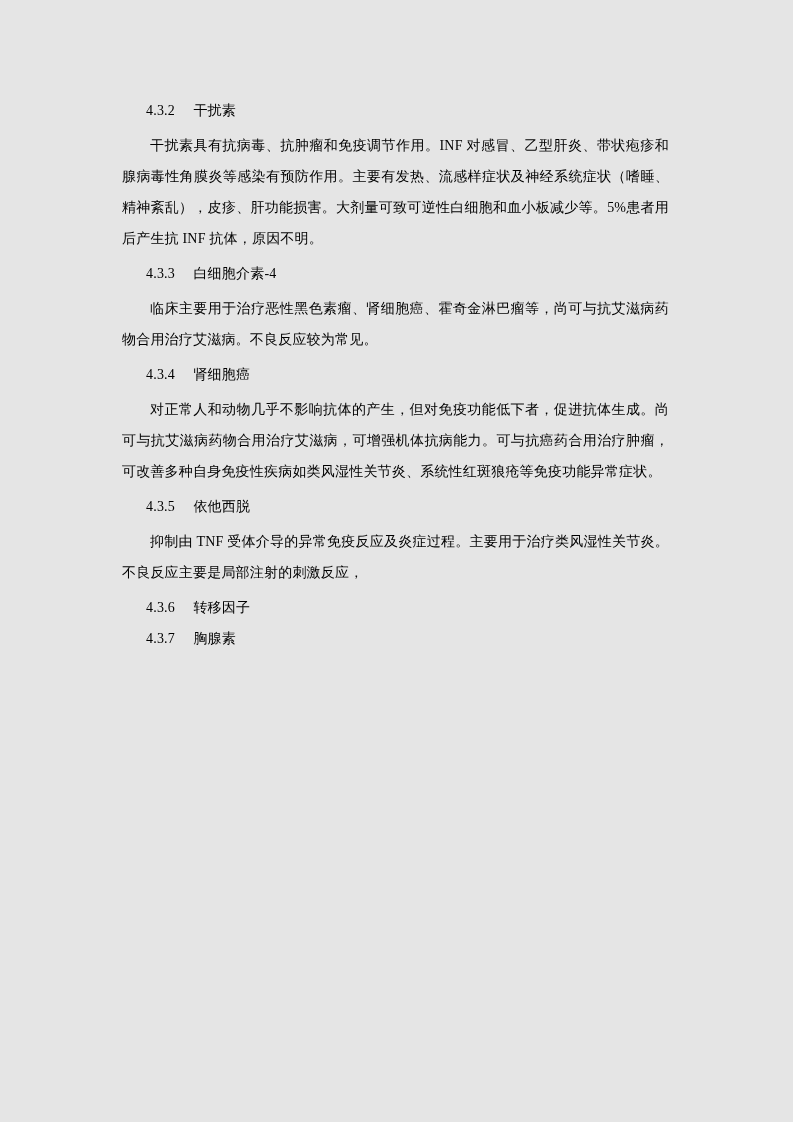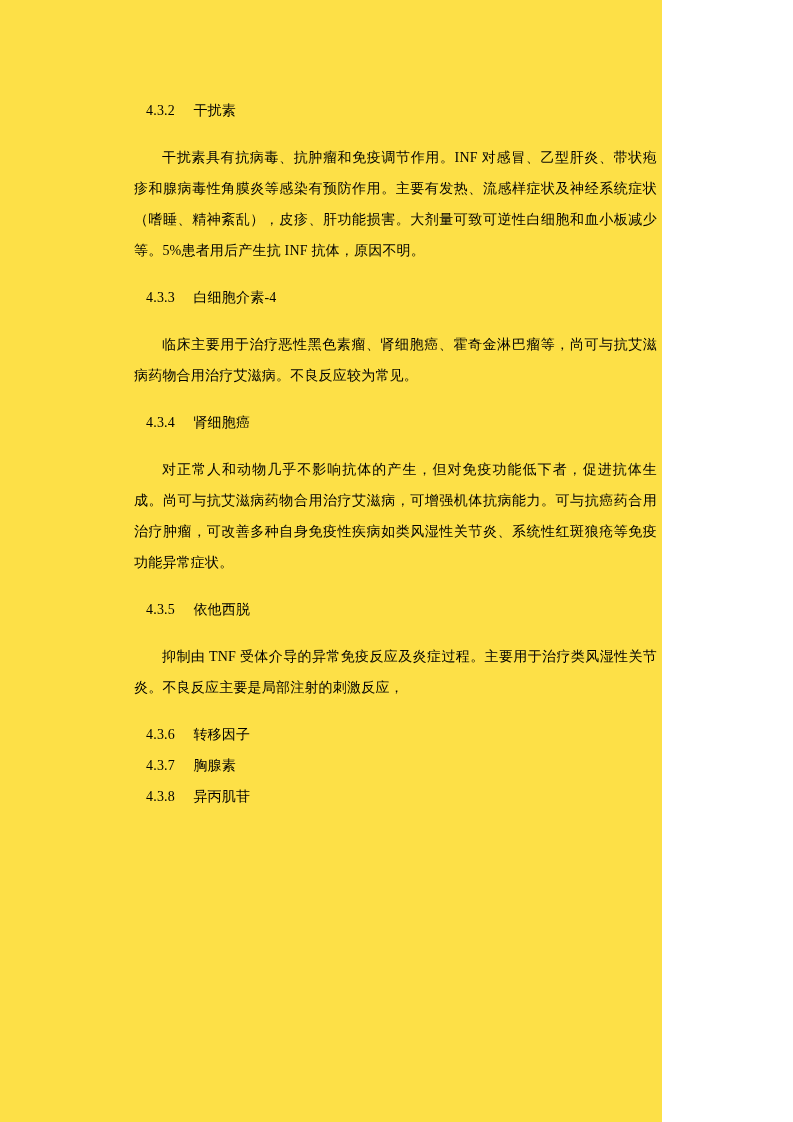"4.3.2 干扰素" .page { background: #fde047 -> #e5e5e5; width: 662px -> 793px }
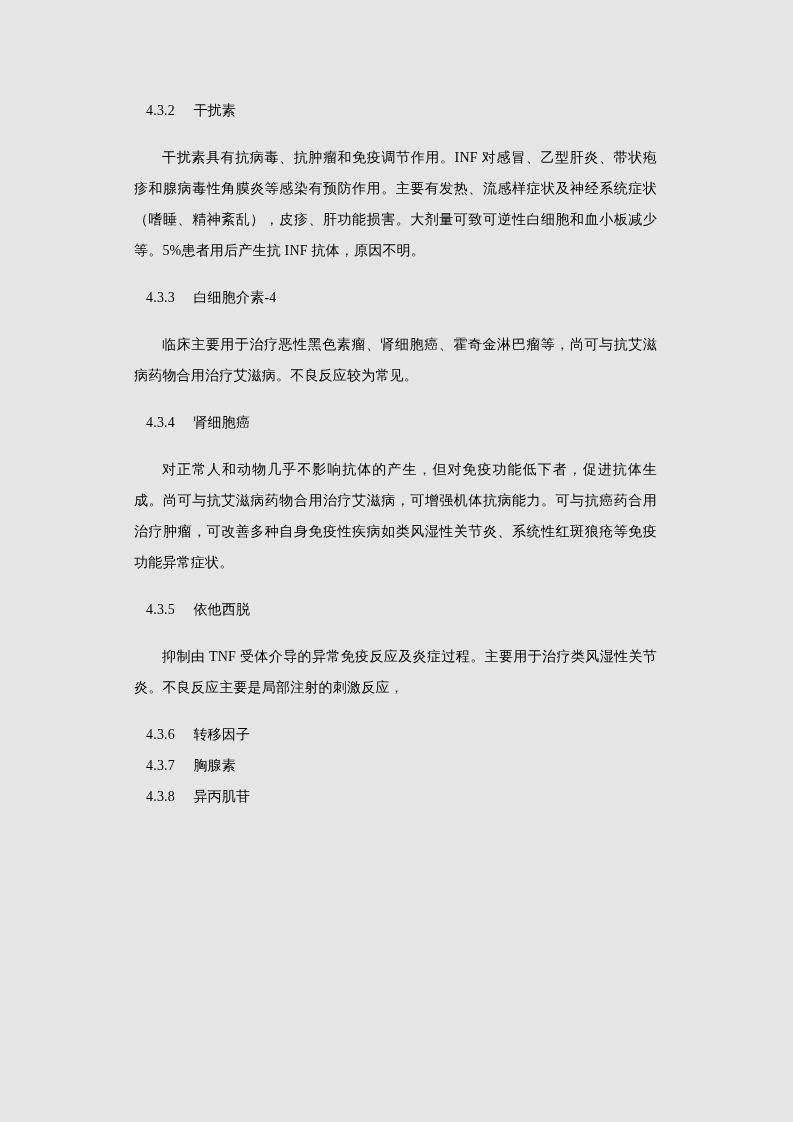"干扰素具有抗病毒、抗肿瘤和免疫调节作用。INF" p.sec-para { margin: 16px -> 4px }
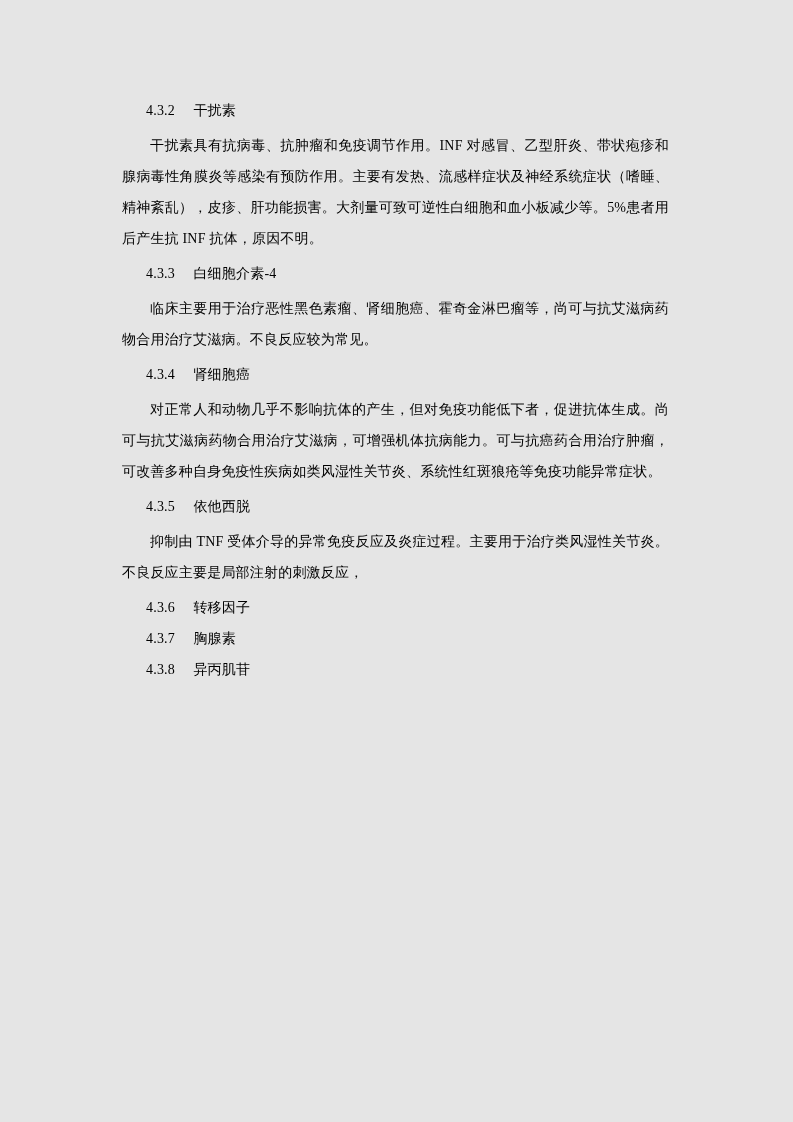"4.3.8 异丙肌苷" section.doc-section { html: <section> <h3> <span>4.3.8</span> <span>异丙肌苷</span> </h3> </section> -> none }
